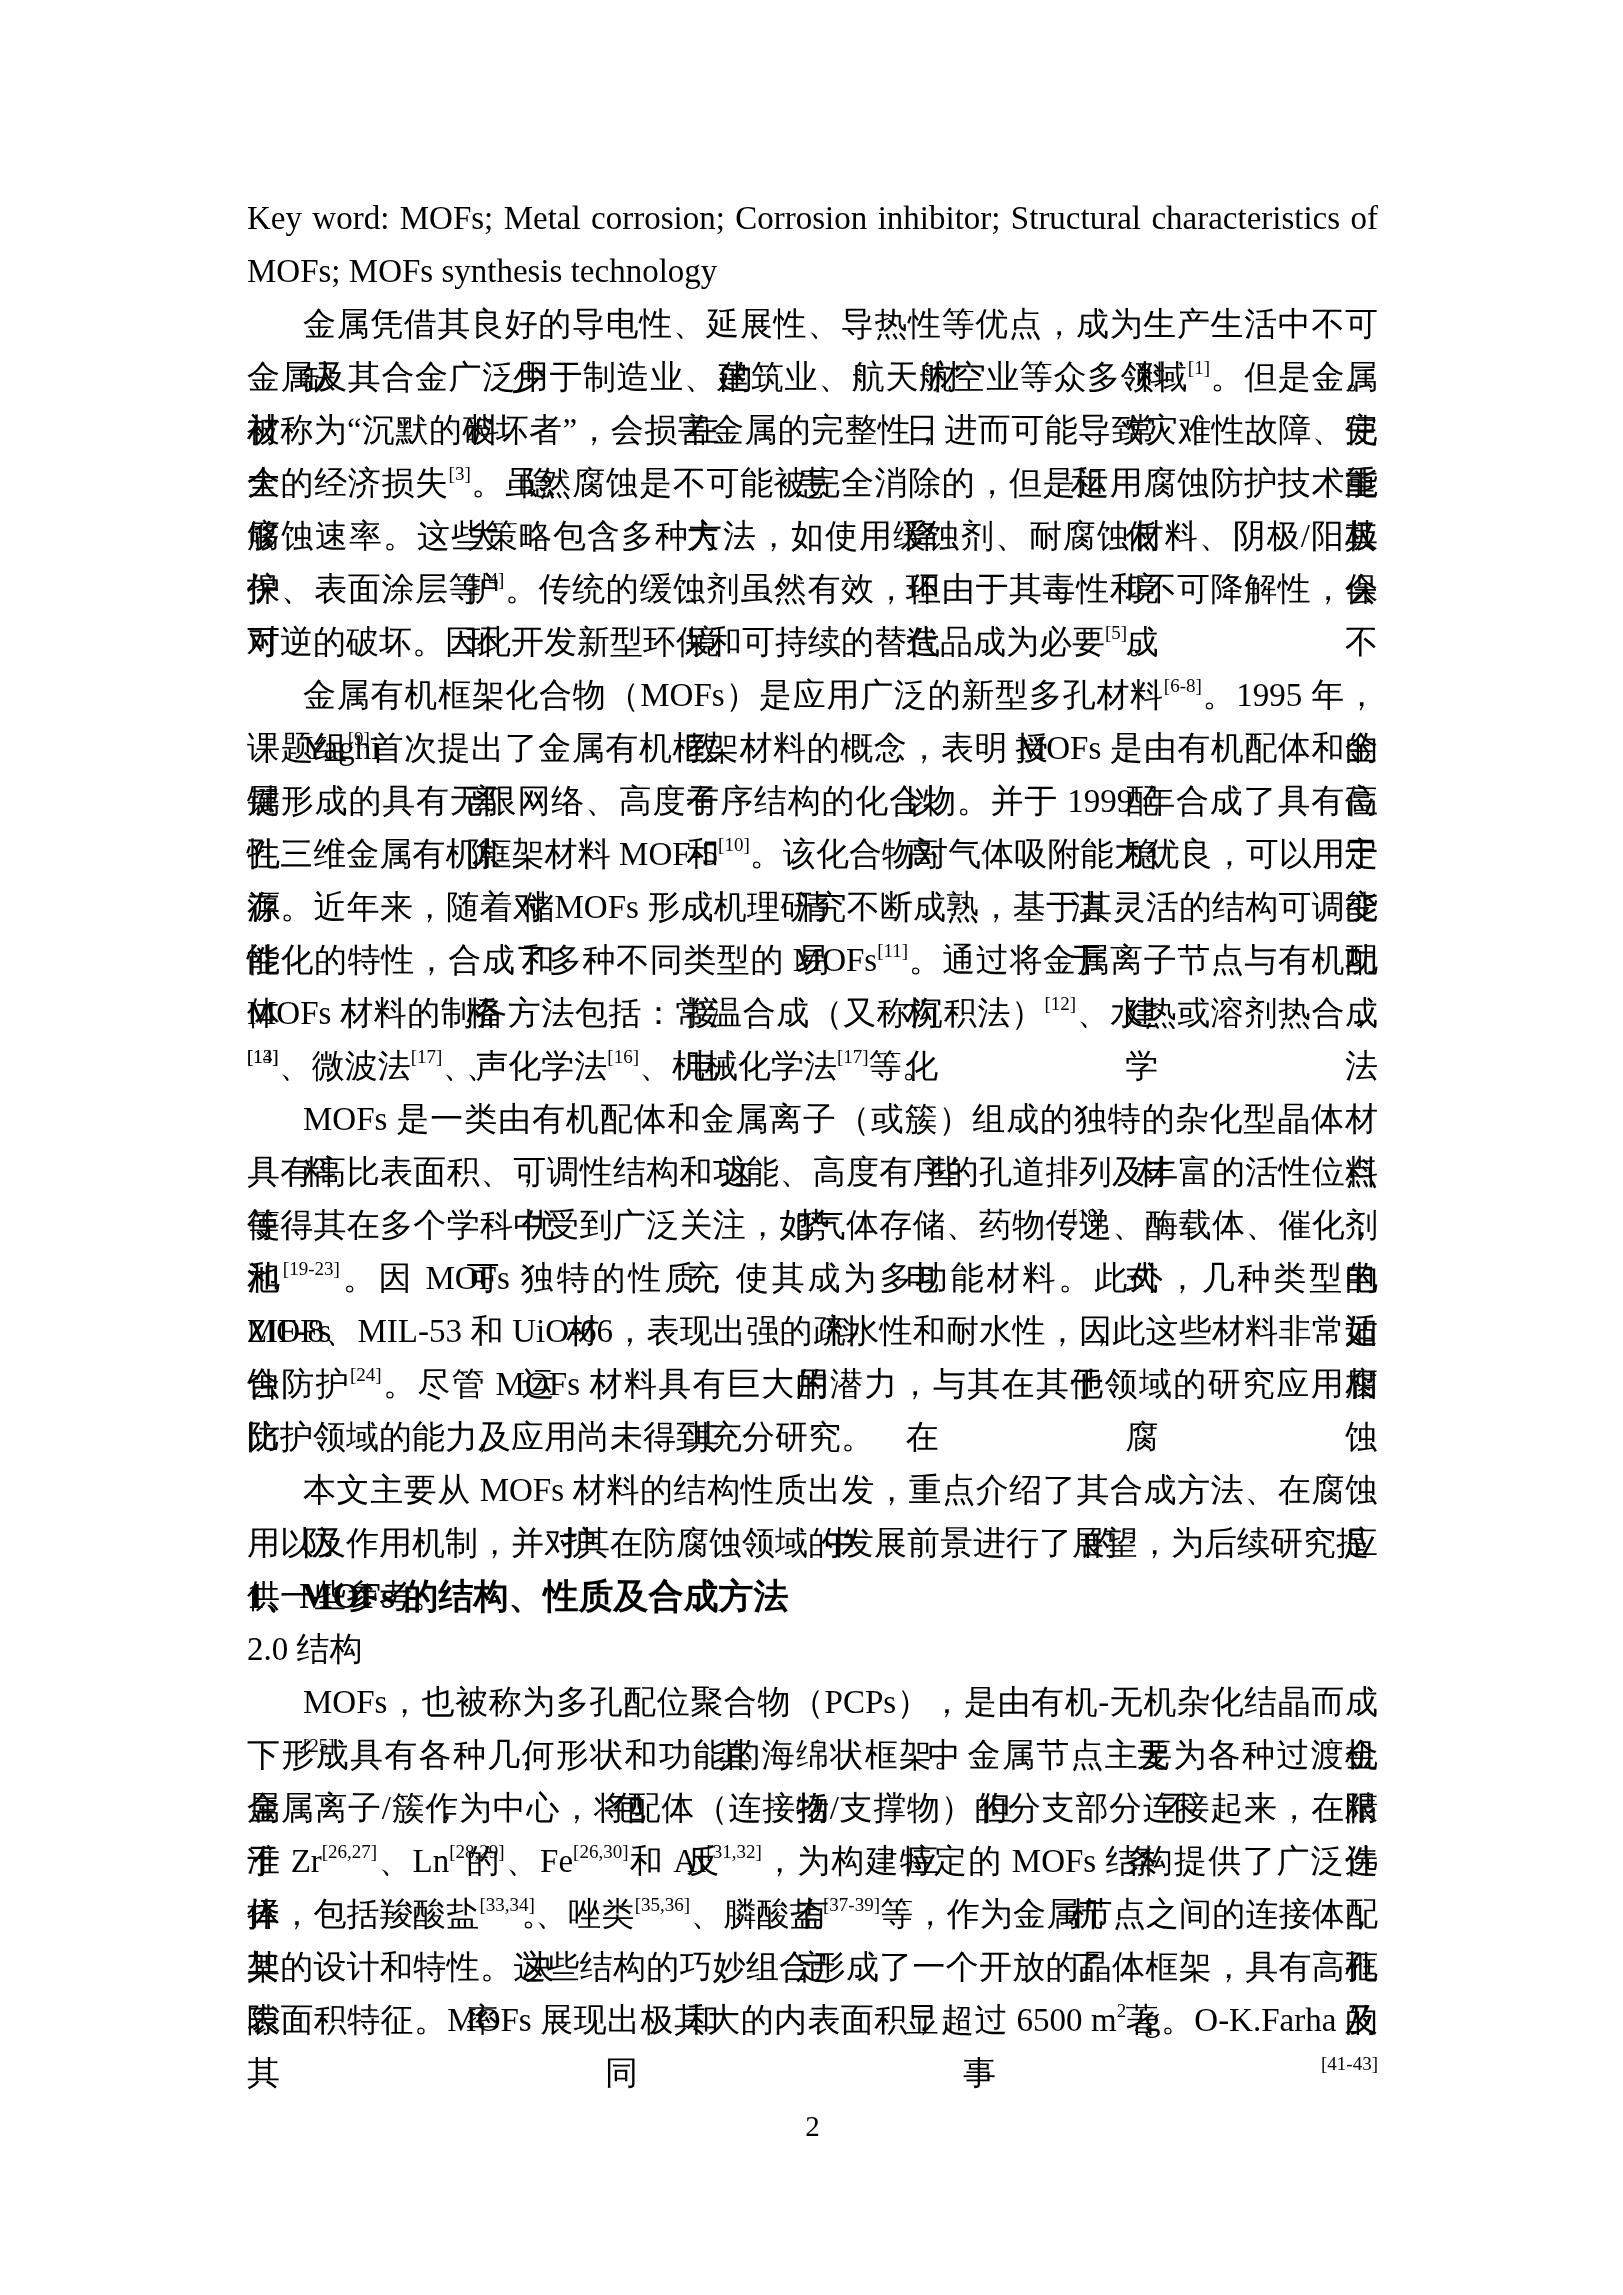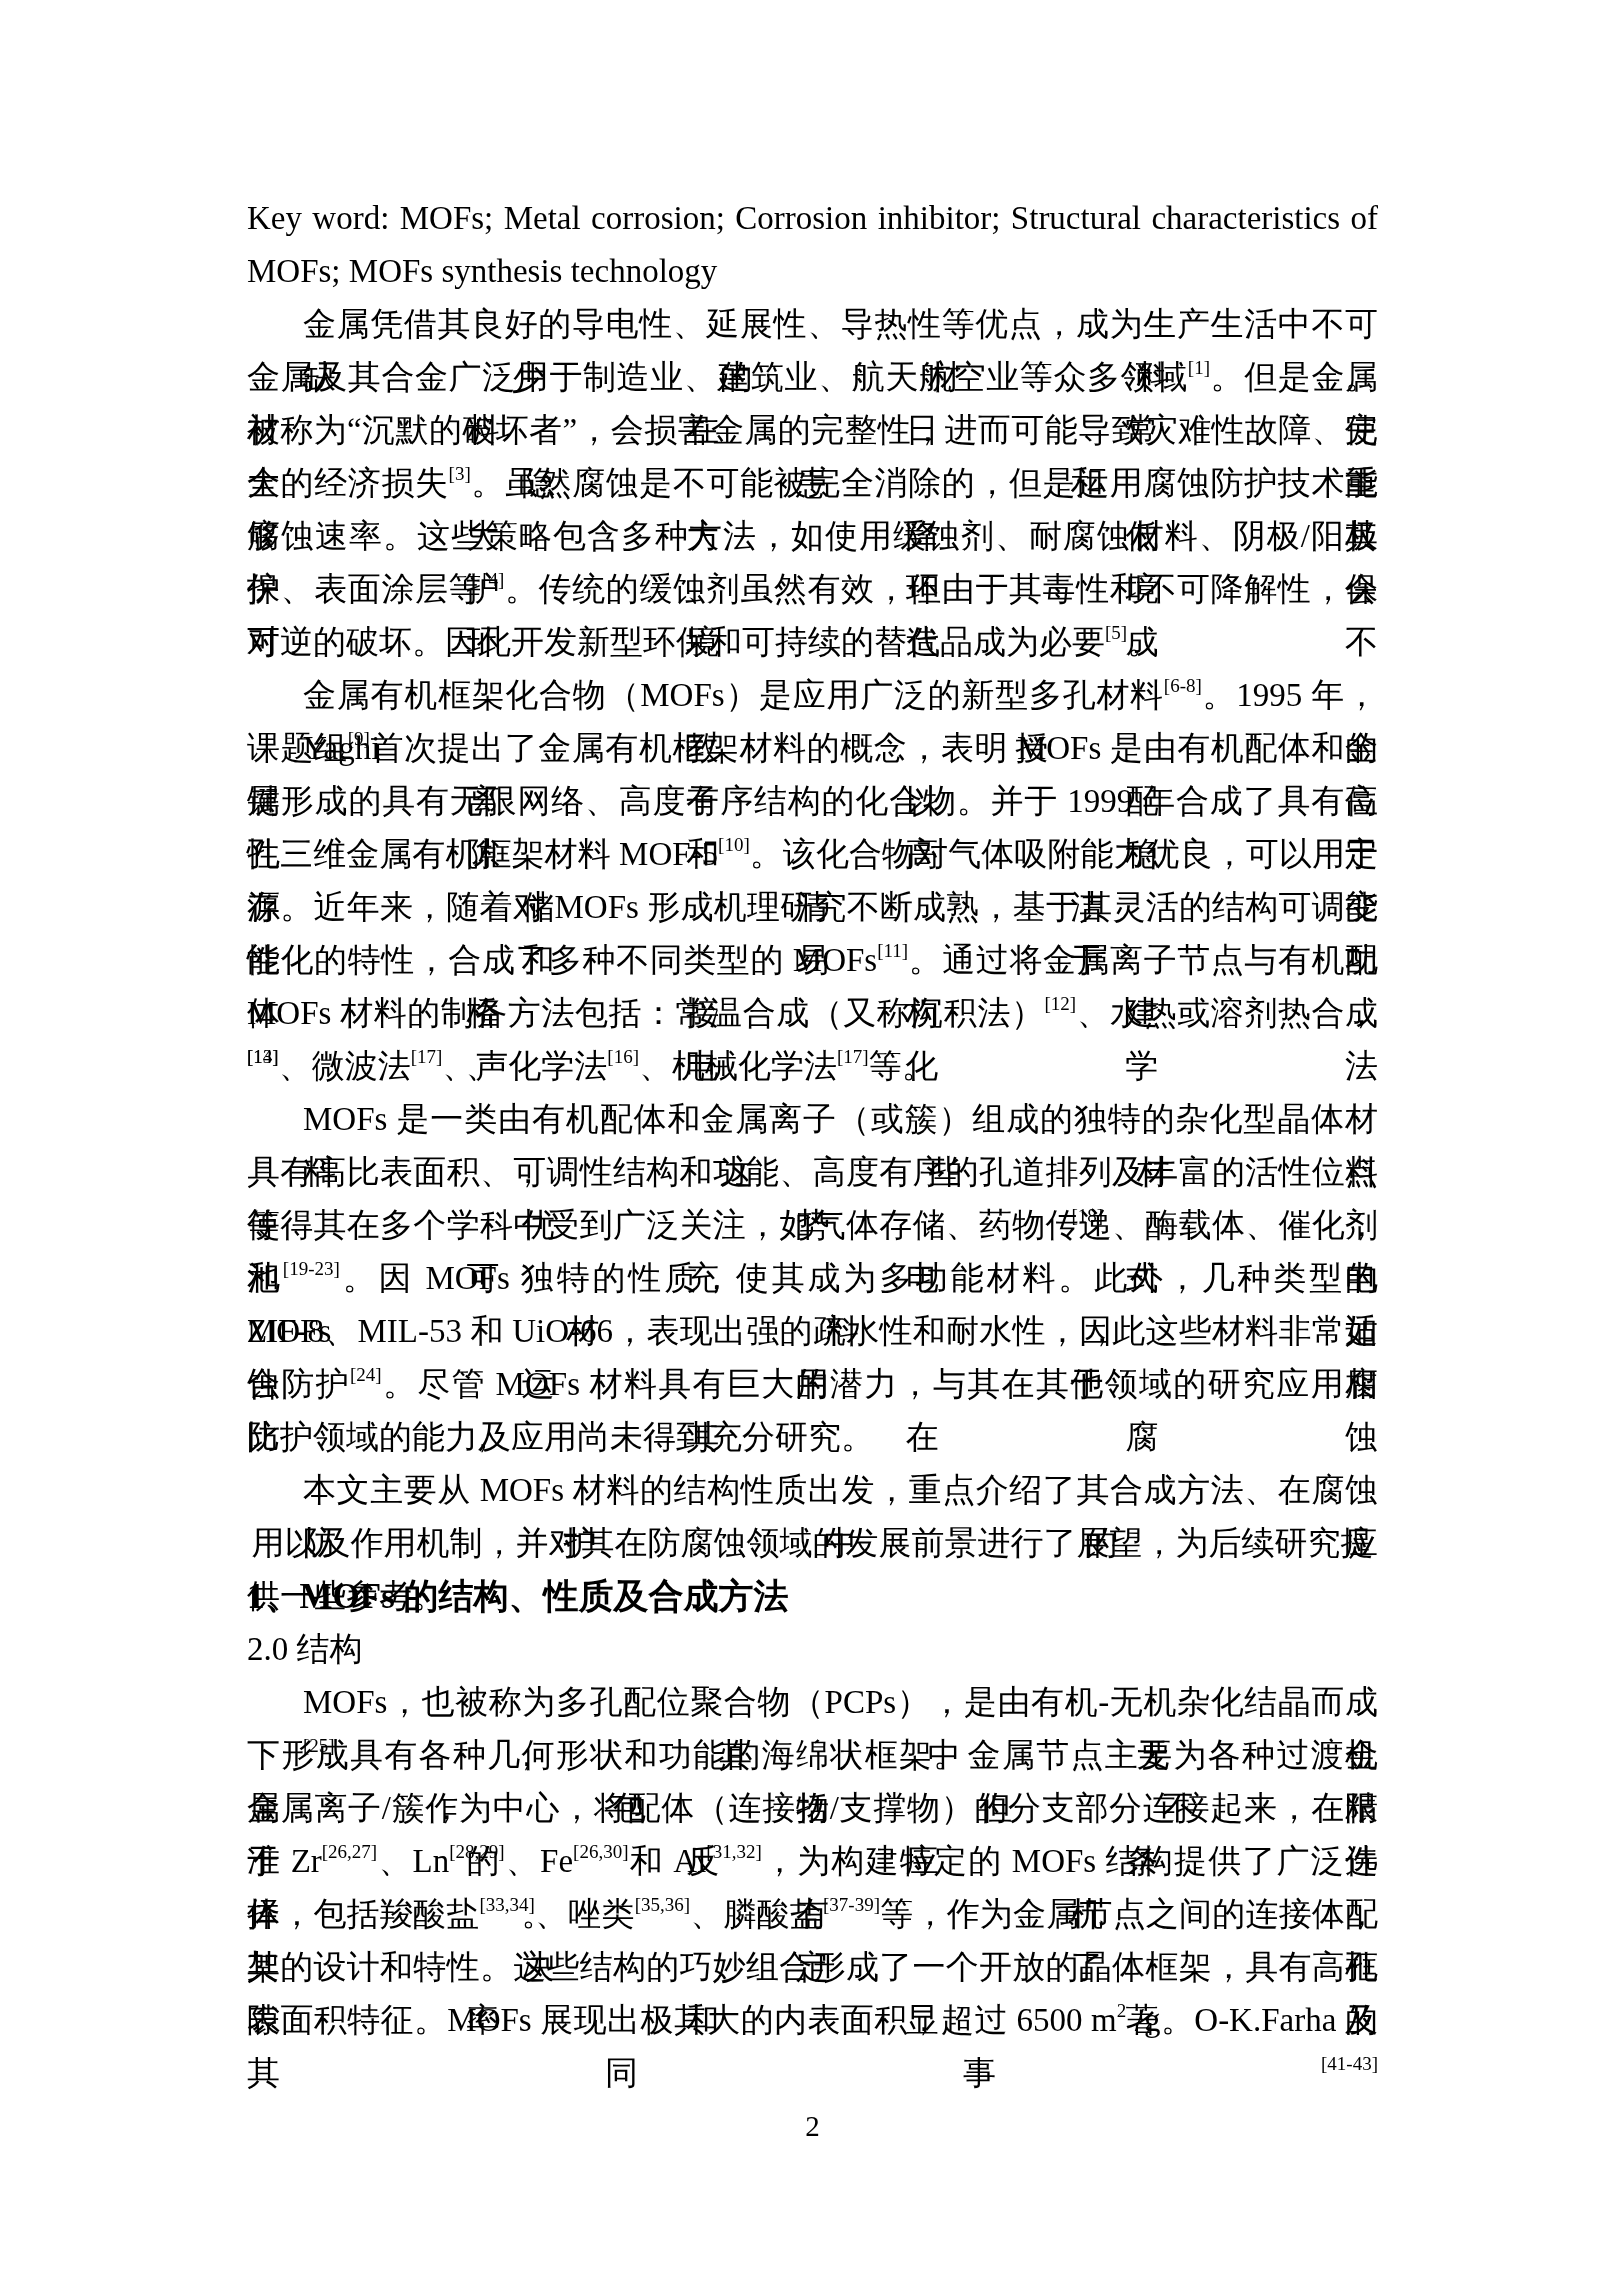"MOFs; MOFs synthesis technology" .line.left { text-align: center -> left }
